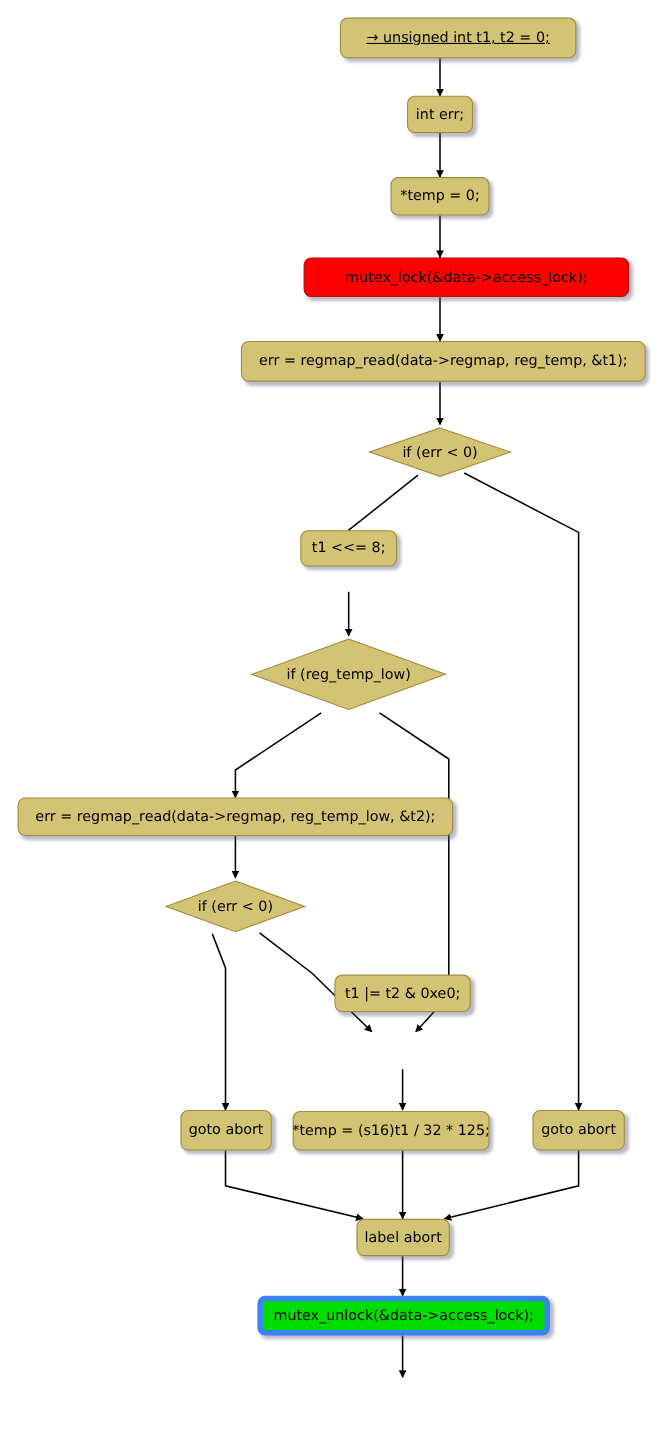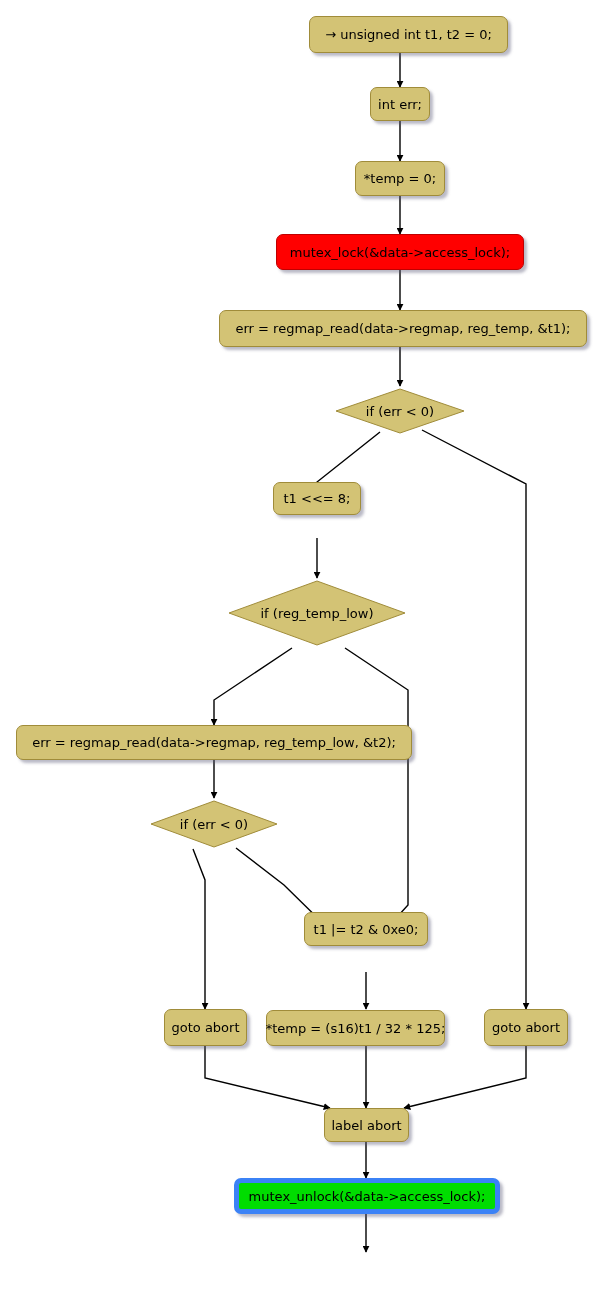"→ unsigned int t1, t2" div.node { text-decoration: none -> underline; width: 199px -> 215px }
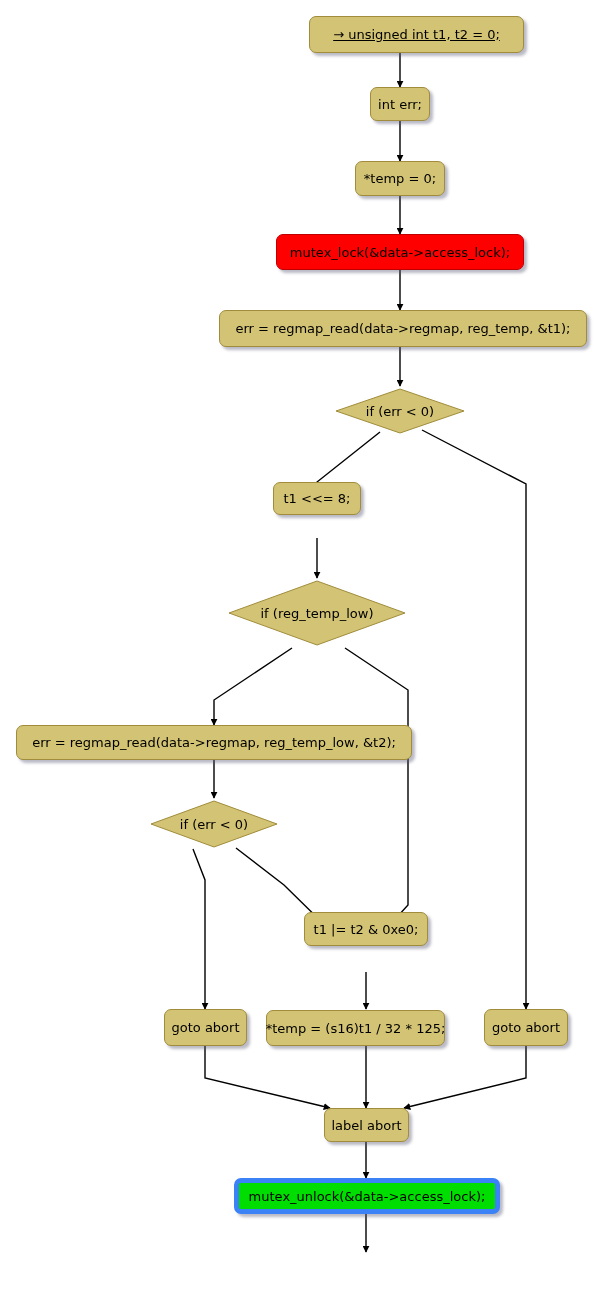"mutex_lock(&data->access_lock);" div.node { width: 248px -> 296px }
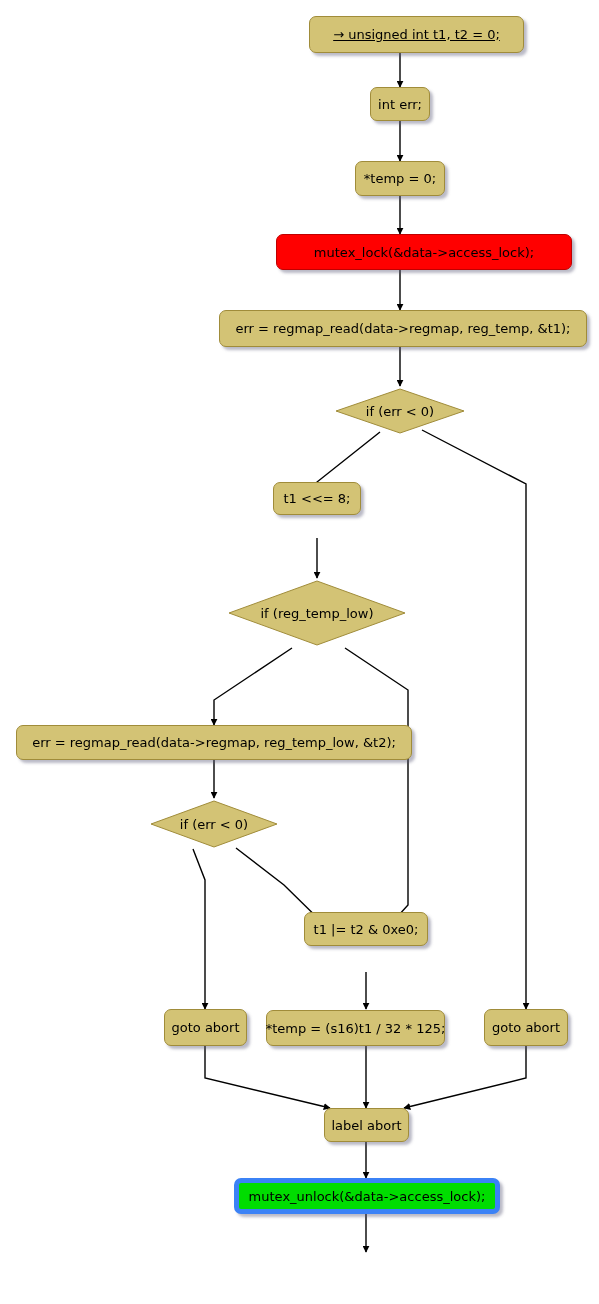"t1 |= t2 & 0xe0;" div.node { top: 912px -> 886px }
